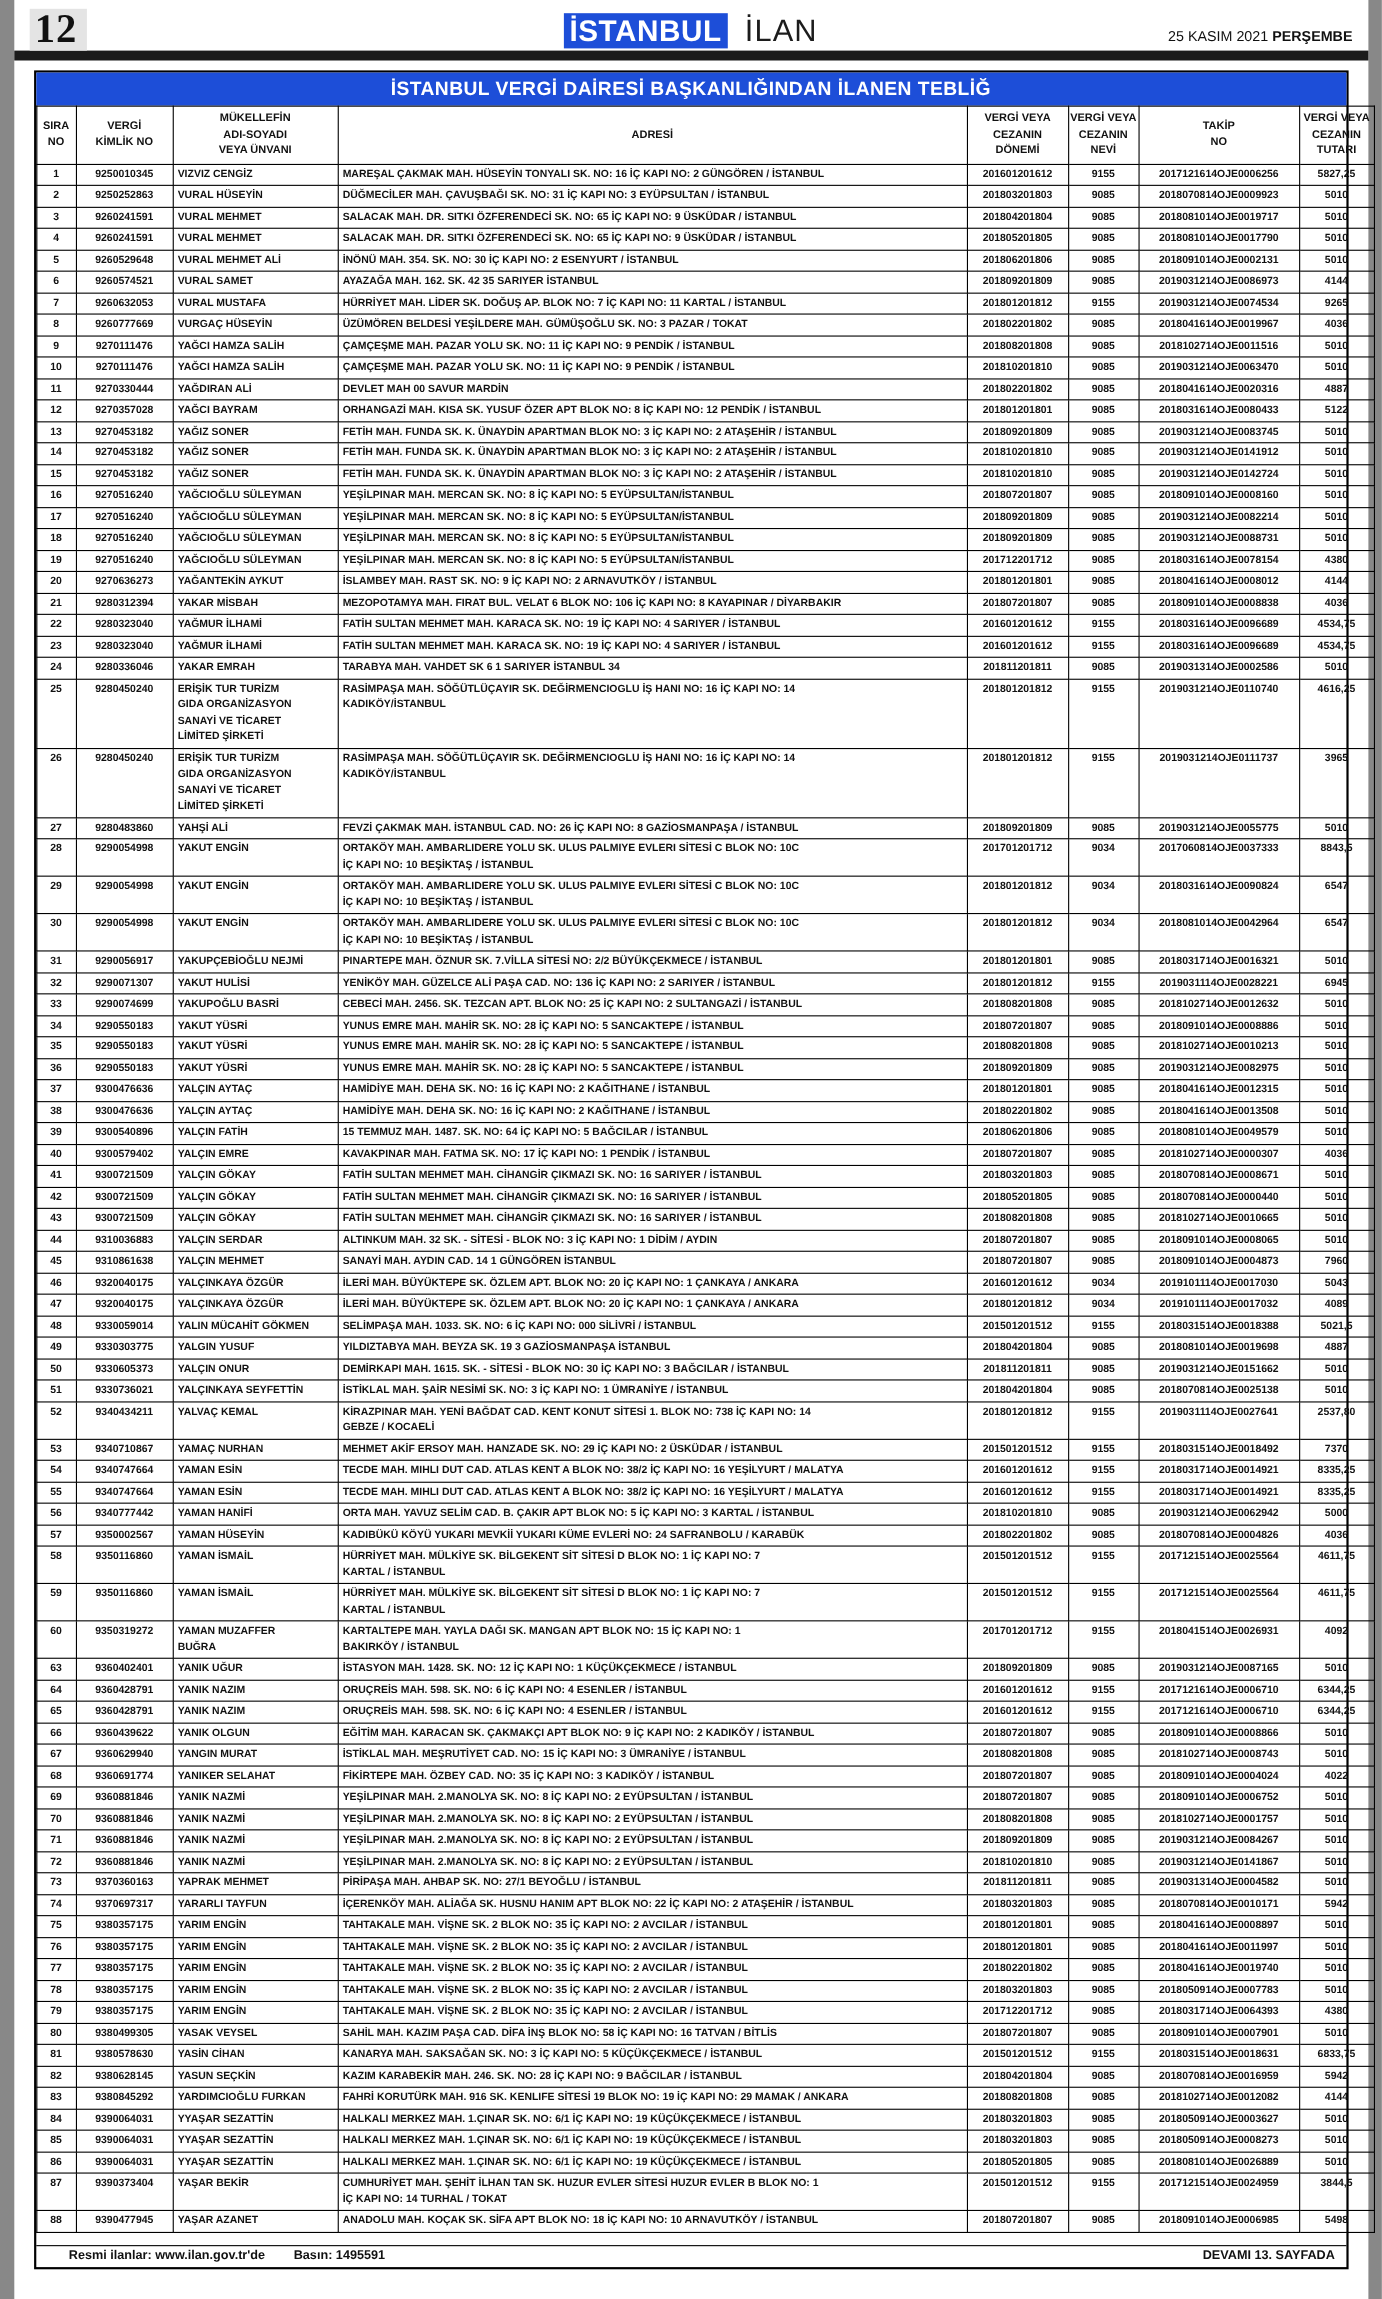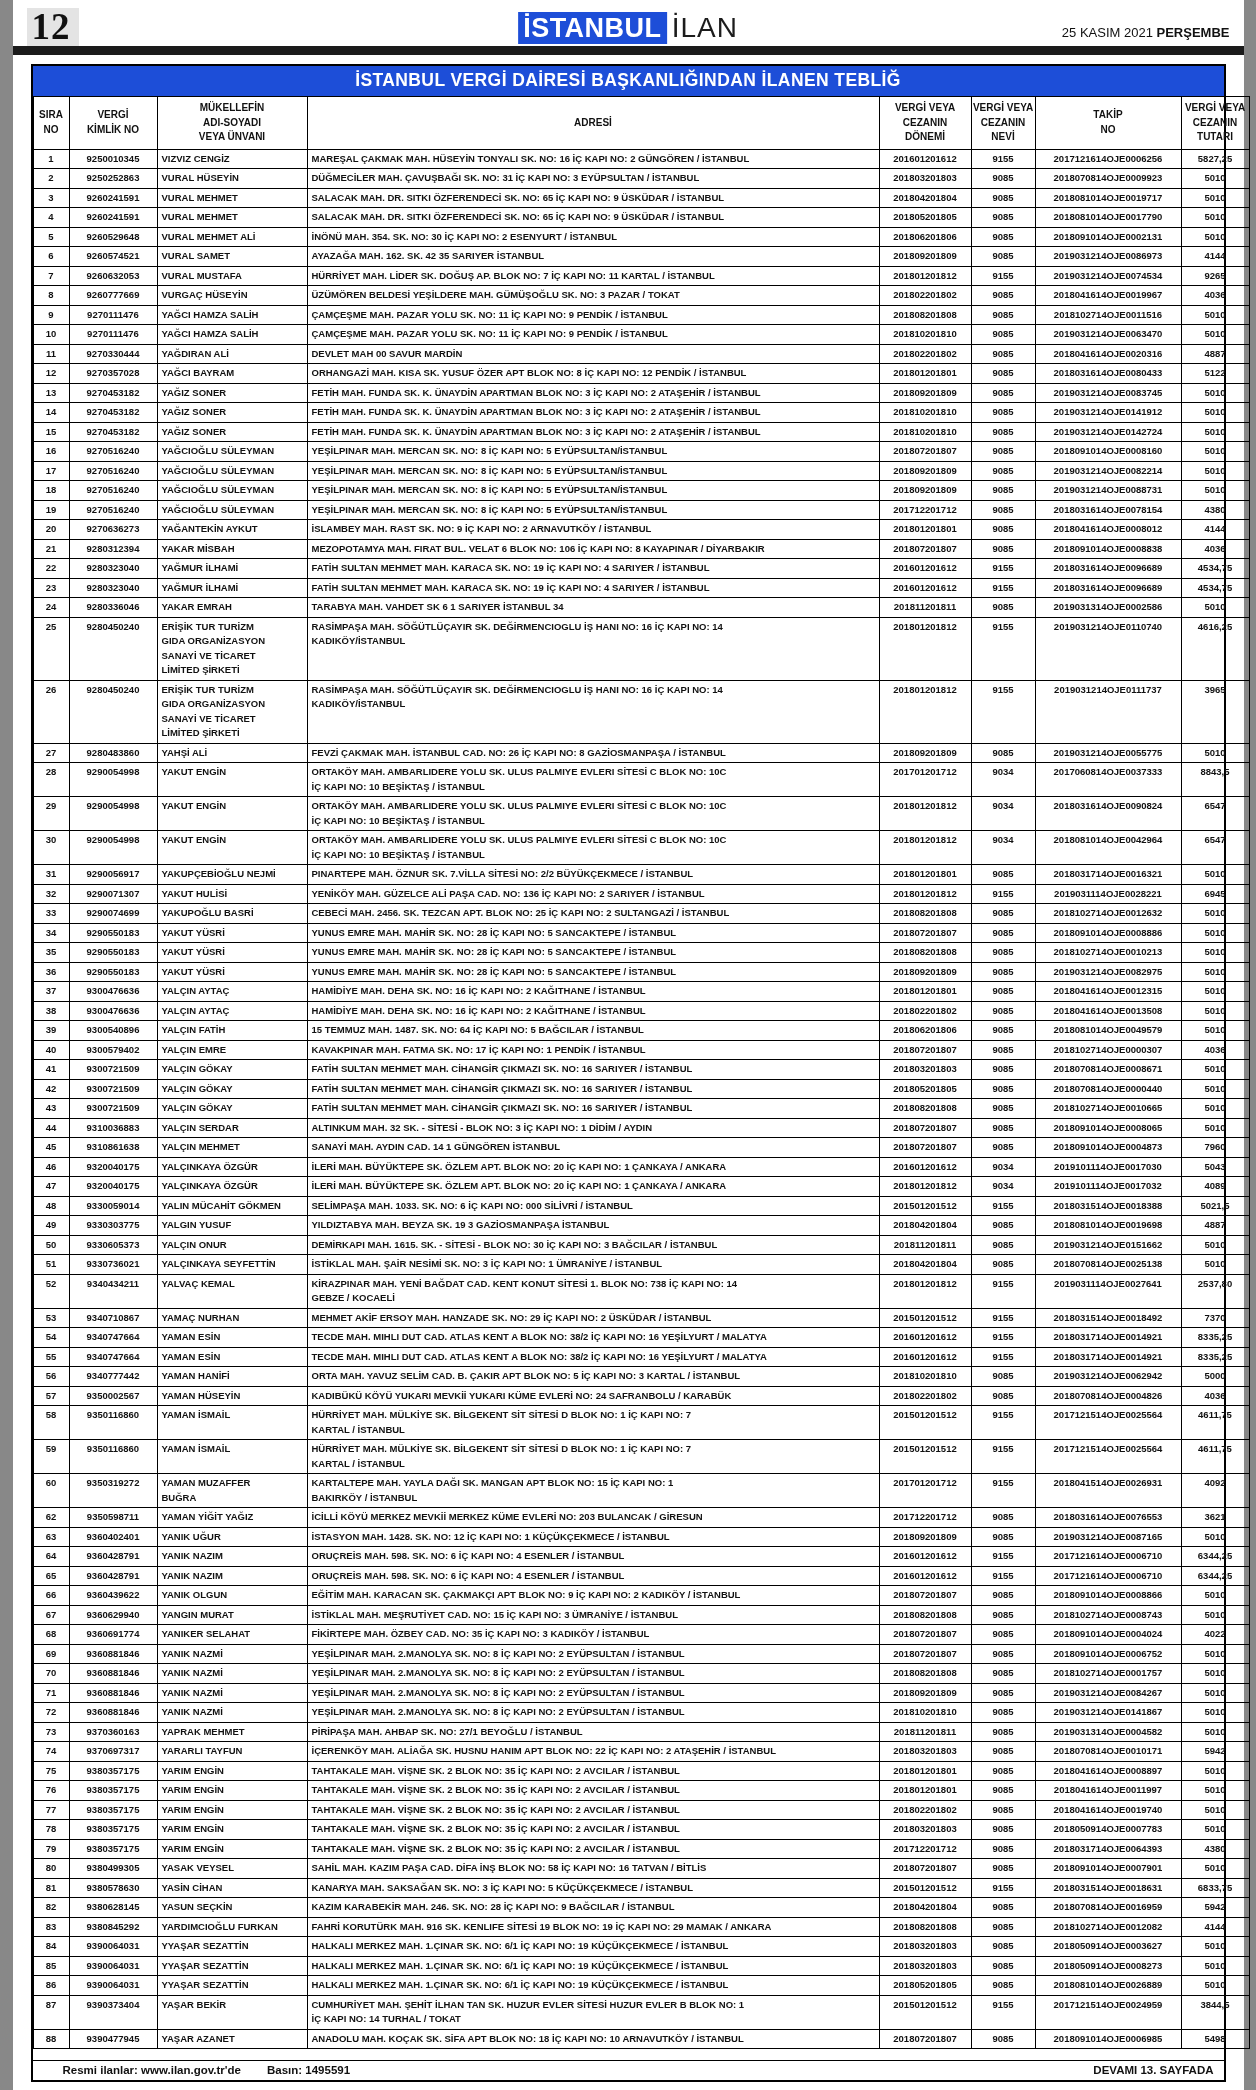"İLAN" .logo-secondary { padding-left: 5px -> 16px }
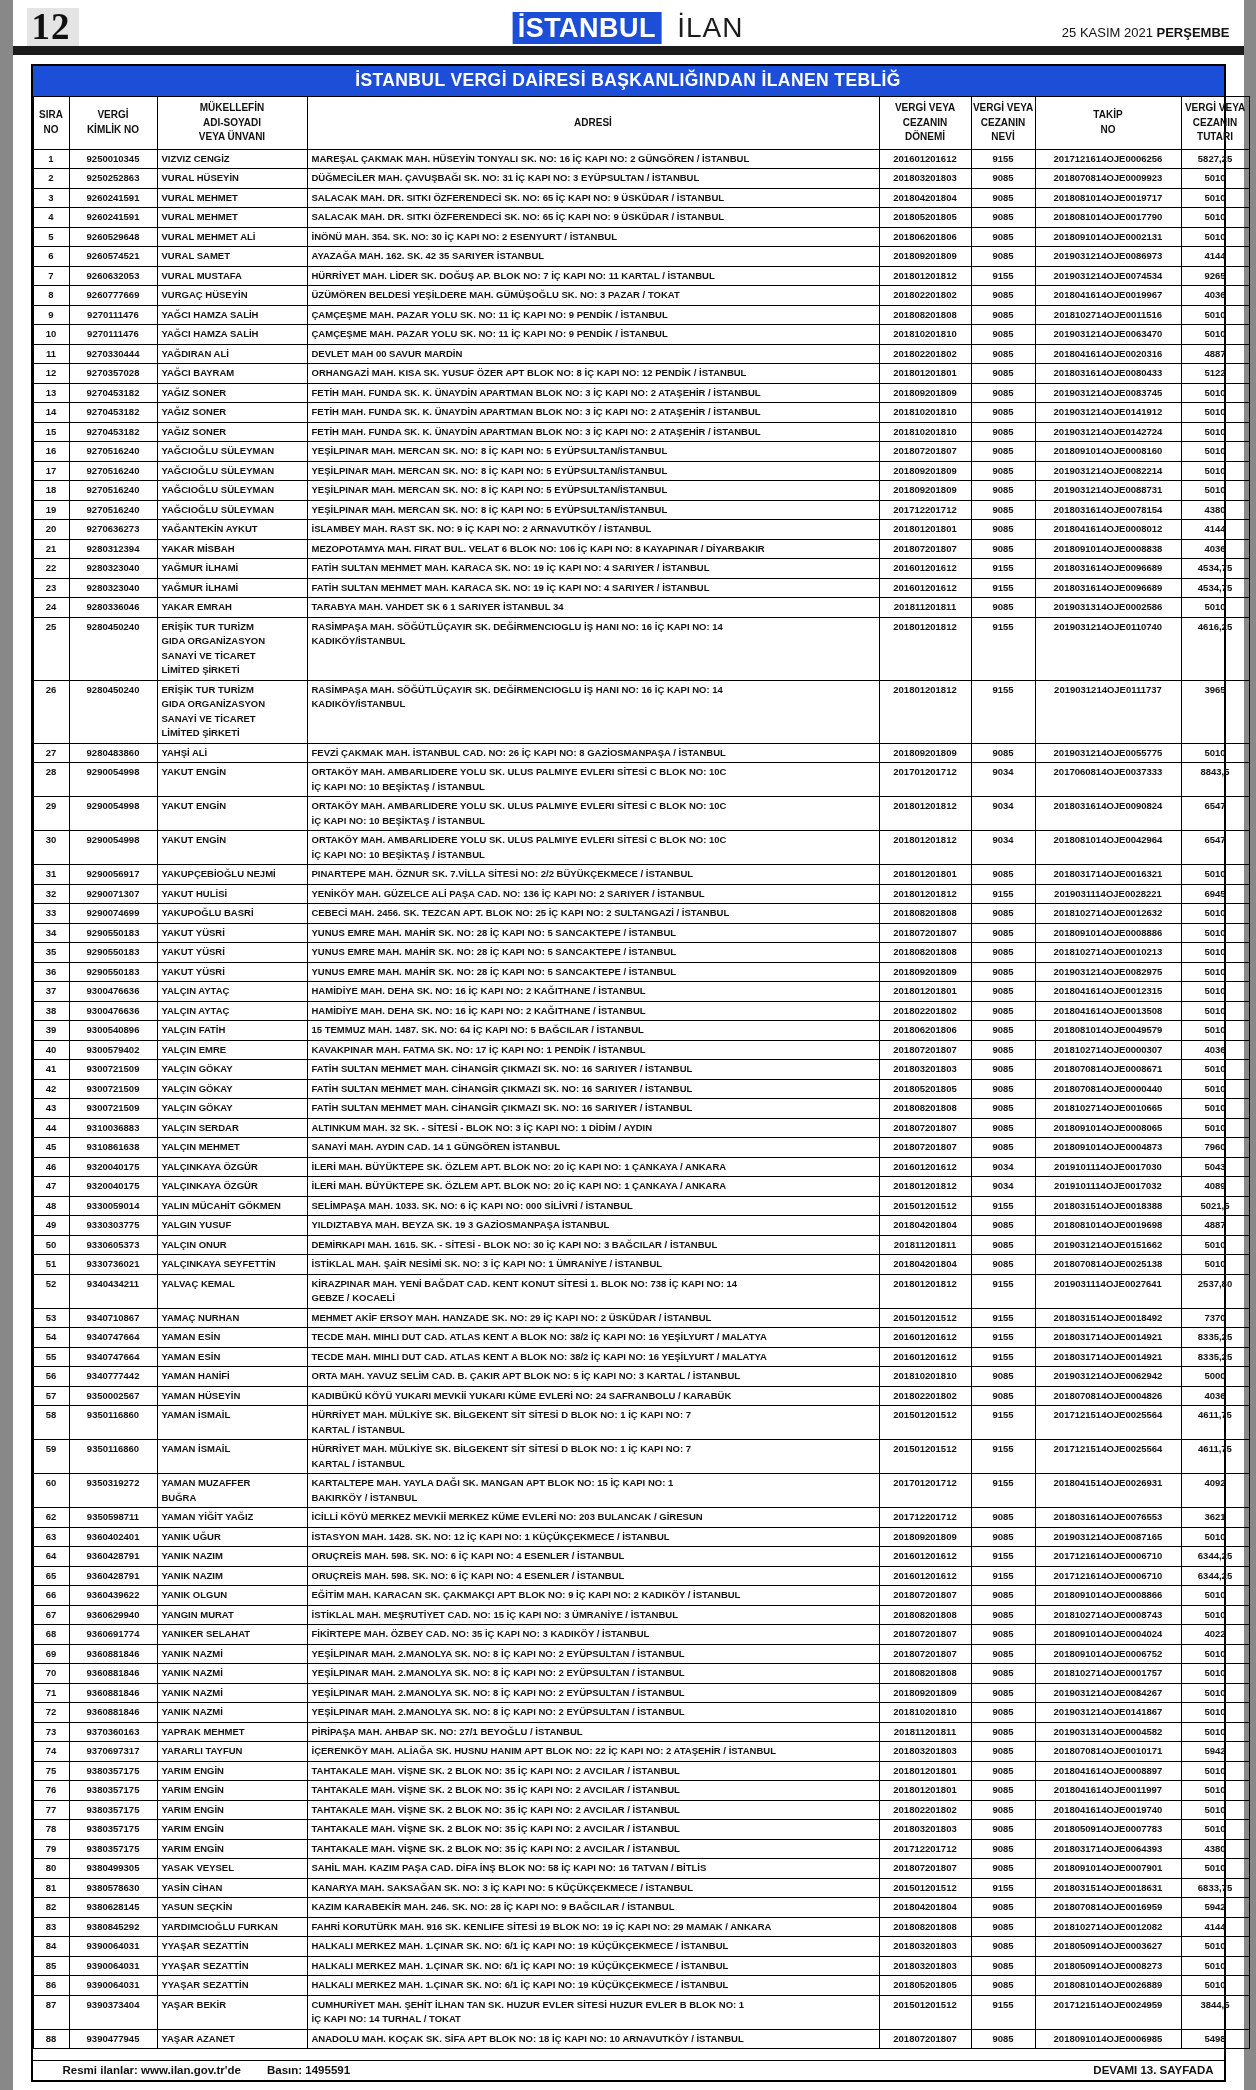"62" tr { html: <tr> <td>62</td> <td>9350598711</td> <td>YAMAN YİĞİT YAĞIZ</td> <td>İCİLLİ KÖYÜ MERKEZ MEVKİİ MERKEZ KÜME EVLERİ NO: 203 BULANCAK / GİRESUN</td> <td>201712201712</td> <td>9085</td> <td>2018031614OJE0076553</td> <td>3621</td> </tr> -> none }
